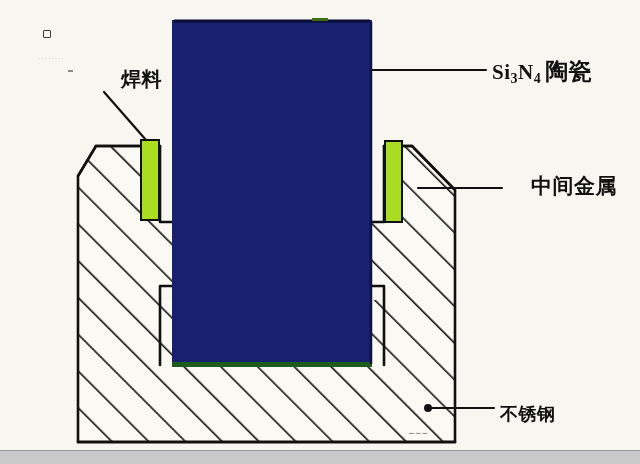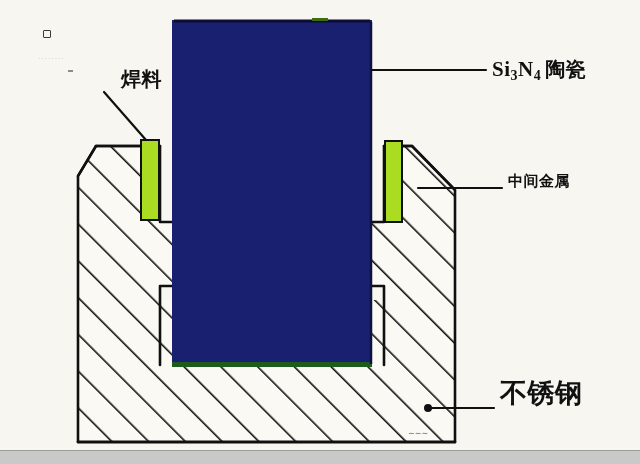"陶瓷" #label-ceramic .cjk-part { font-size: 20px -> 23px }
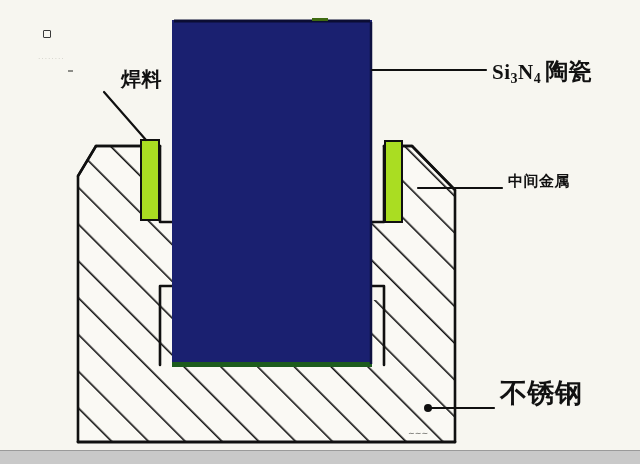"中间金属" #label-interlayer { font-size: 15px -> 21px; left: 508px -> 531px }
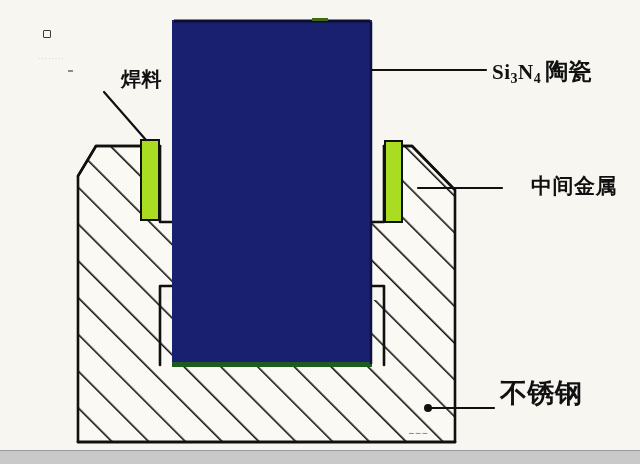"不锈钢" #label-steel { font-size: 27px -> 18px; top: 375px -> 402px }
